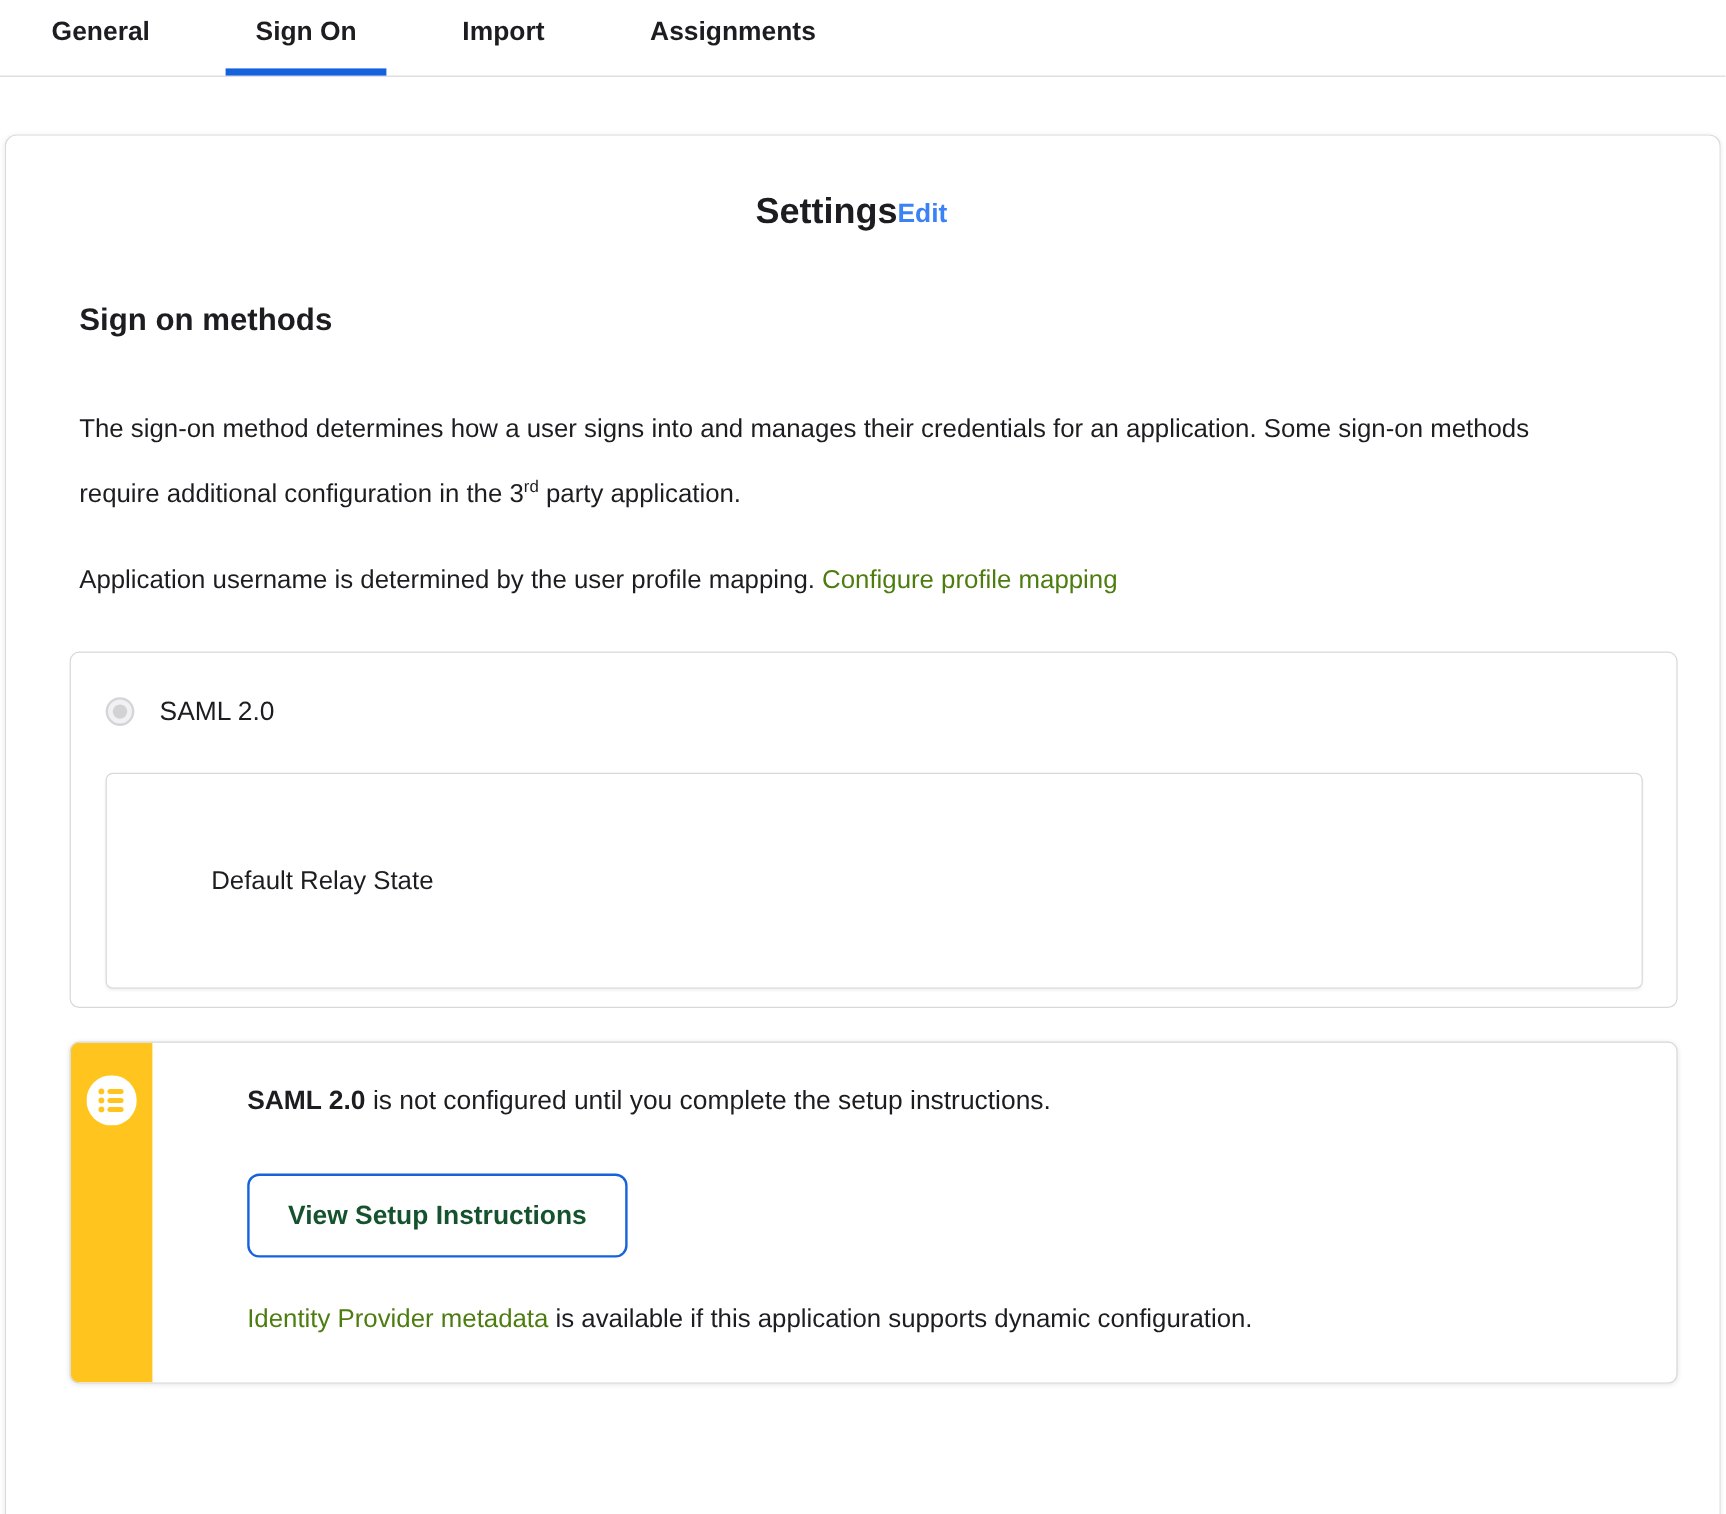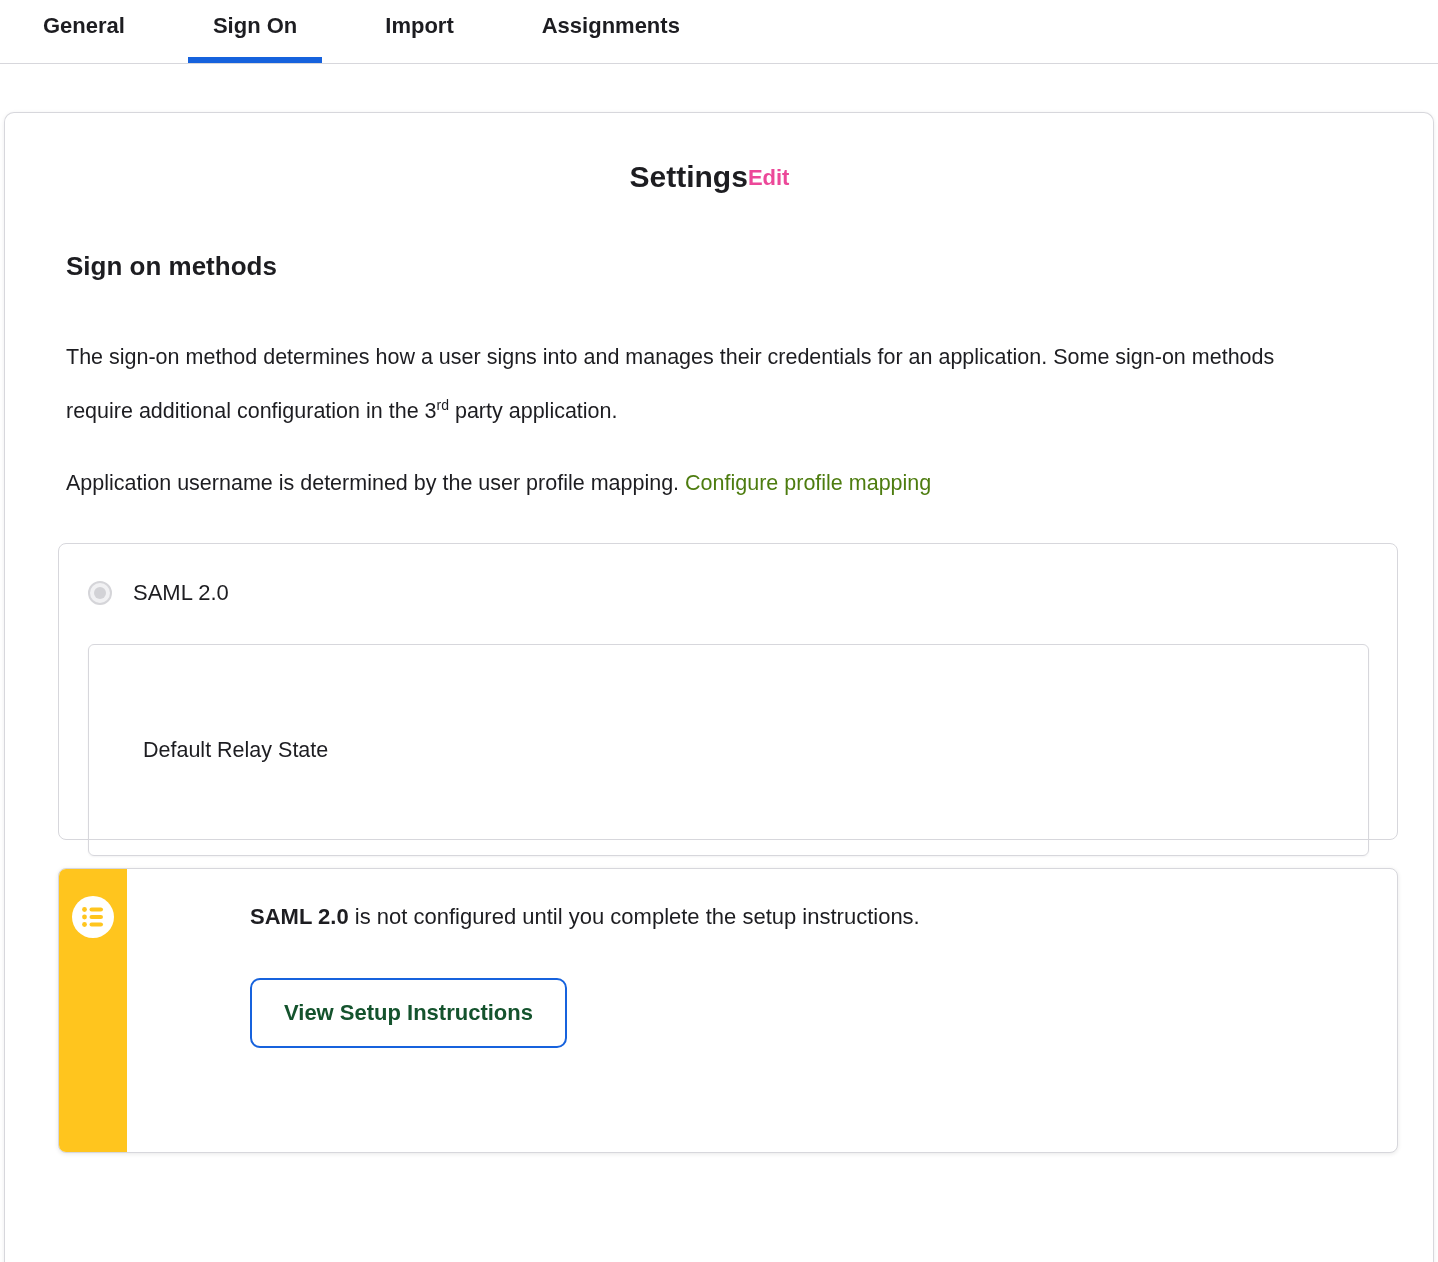"Edit" .edit-link { color: #ec4899 -> #3b82f6 }
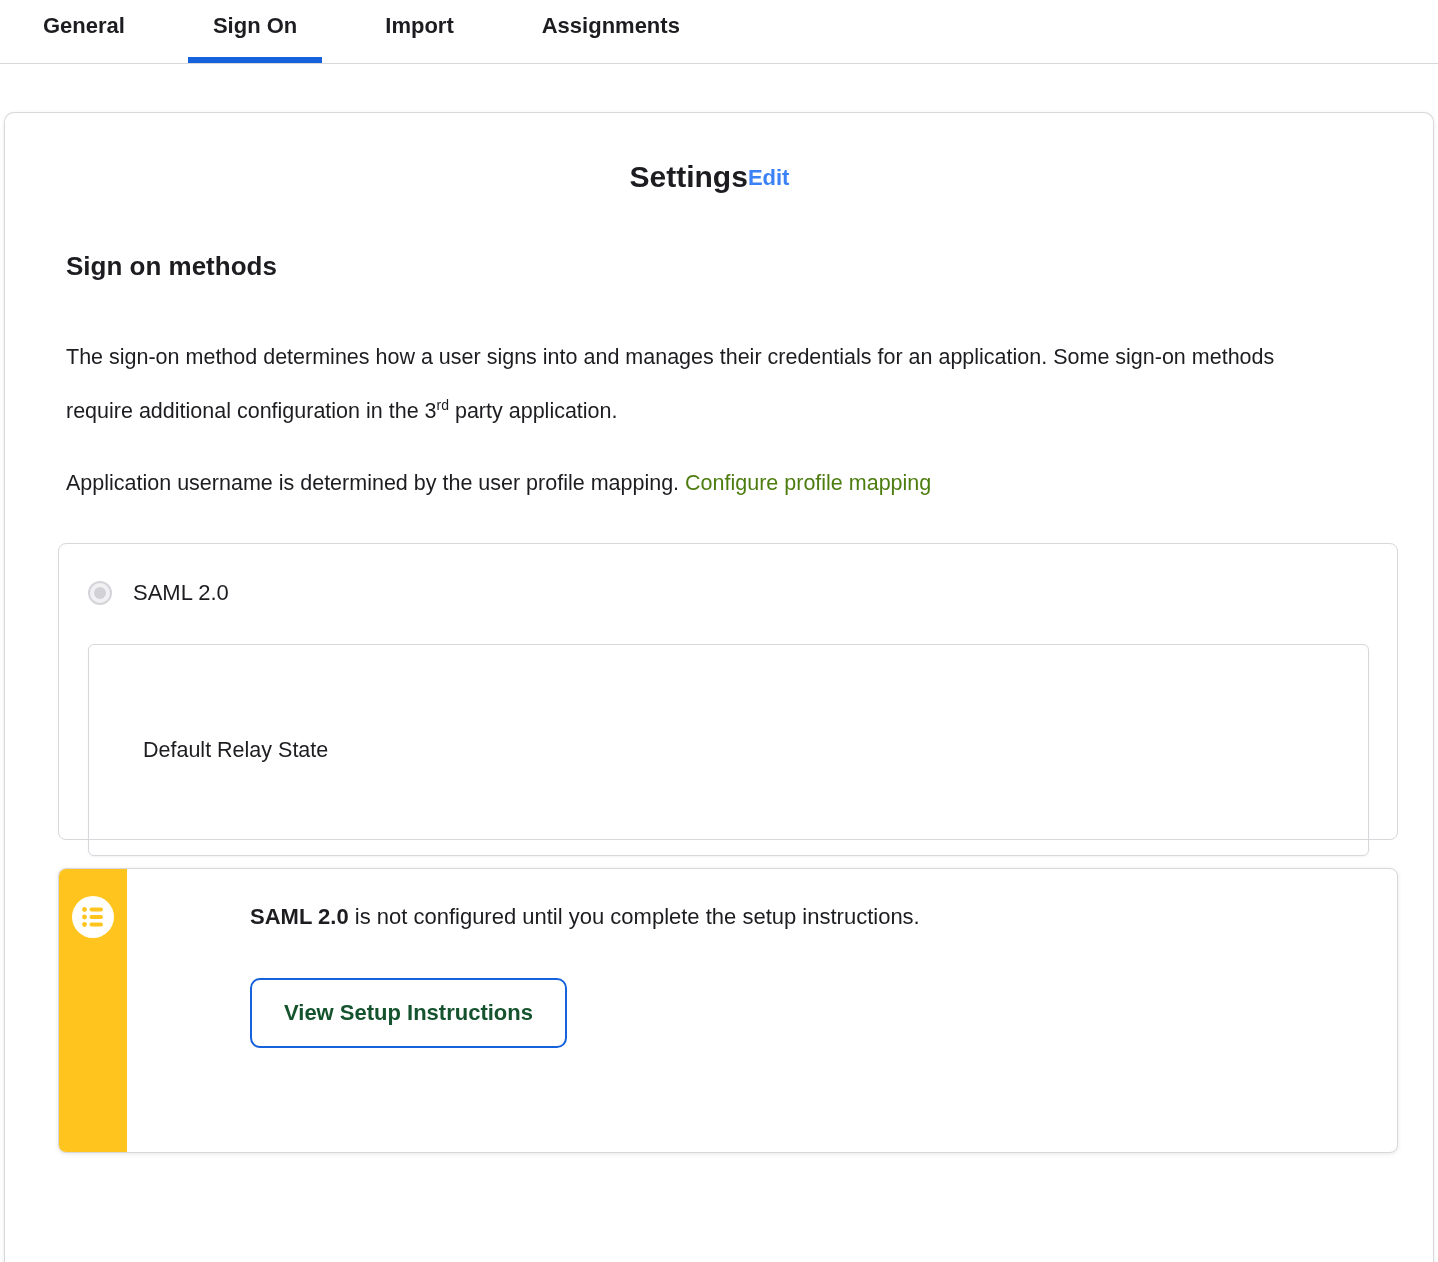"Default Relay State" .field-box { height: 212px -> 180px; padding-left: 54px -> 87px }
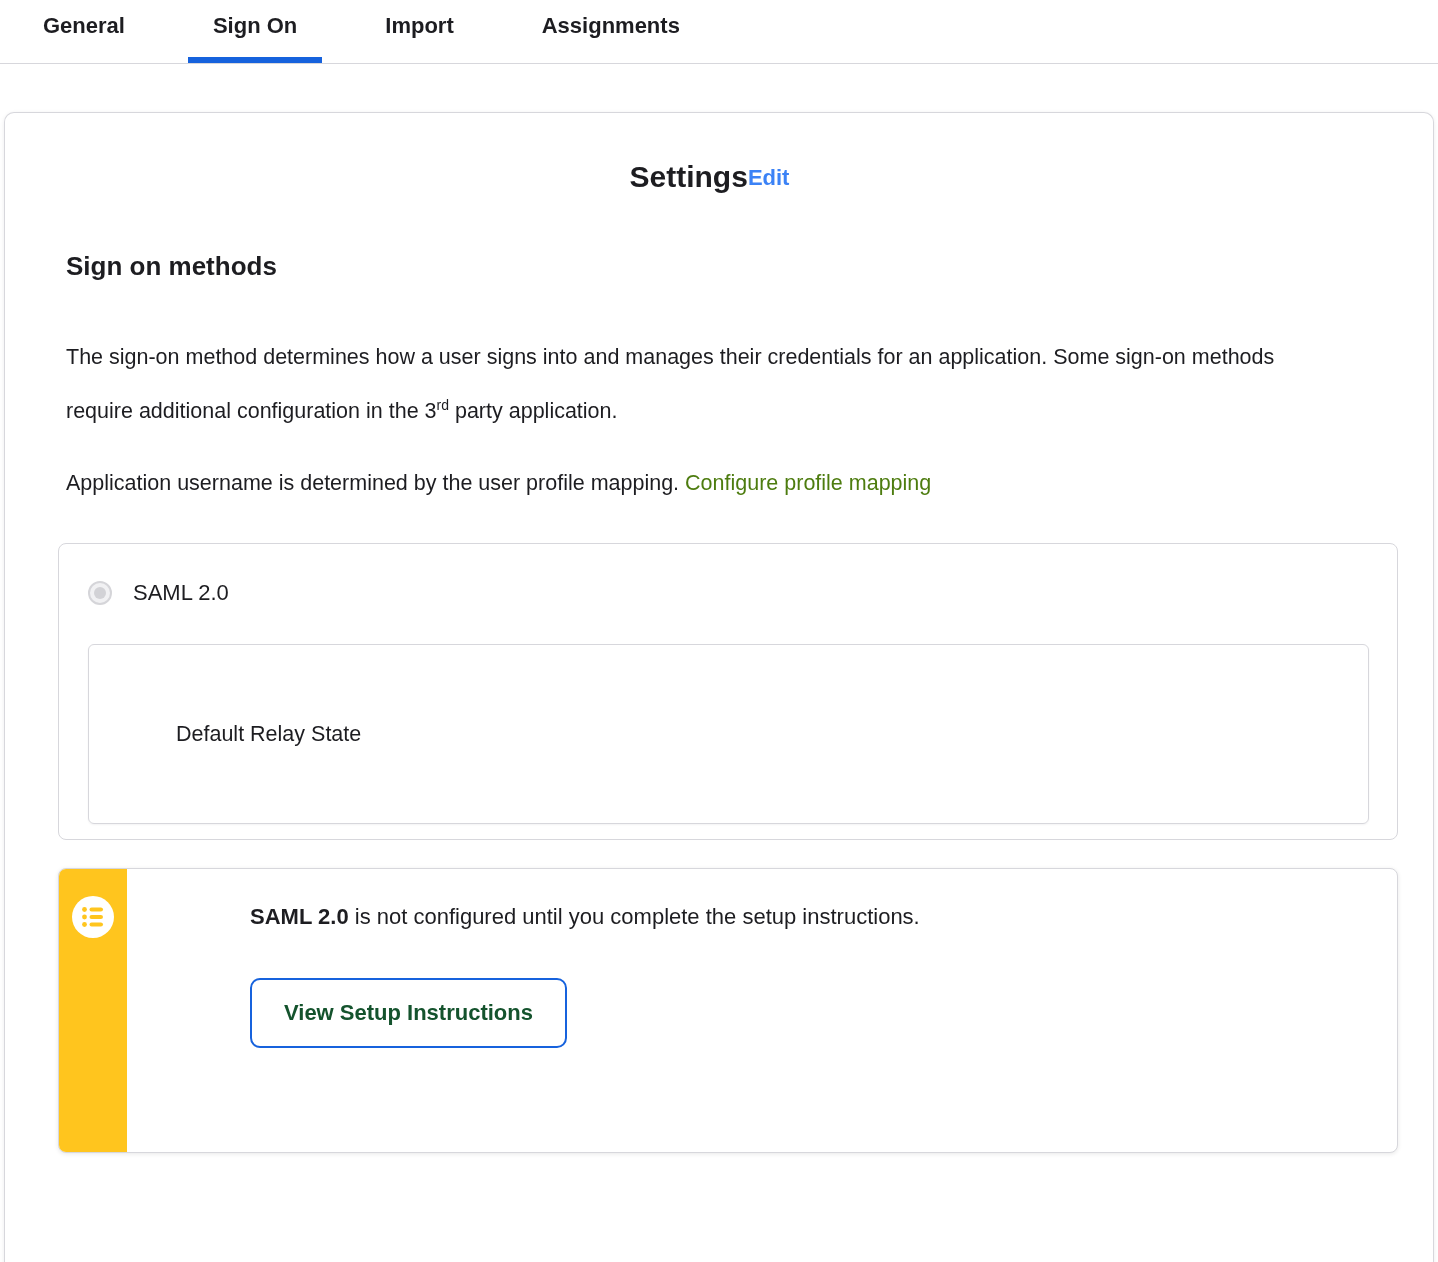"SAML 2.0 is not configured" .callout-body { margin-left: 44px -> none }
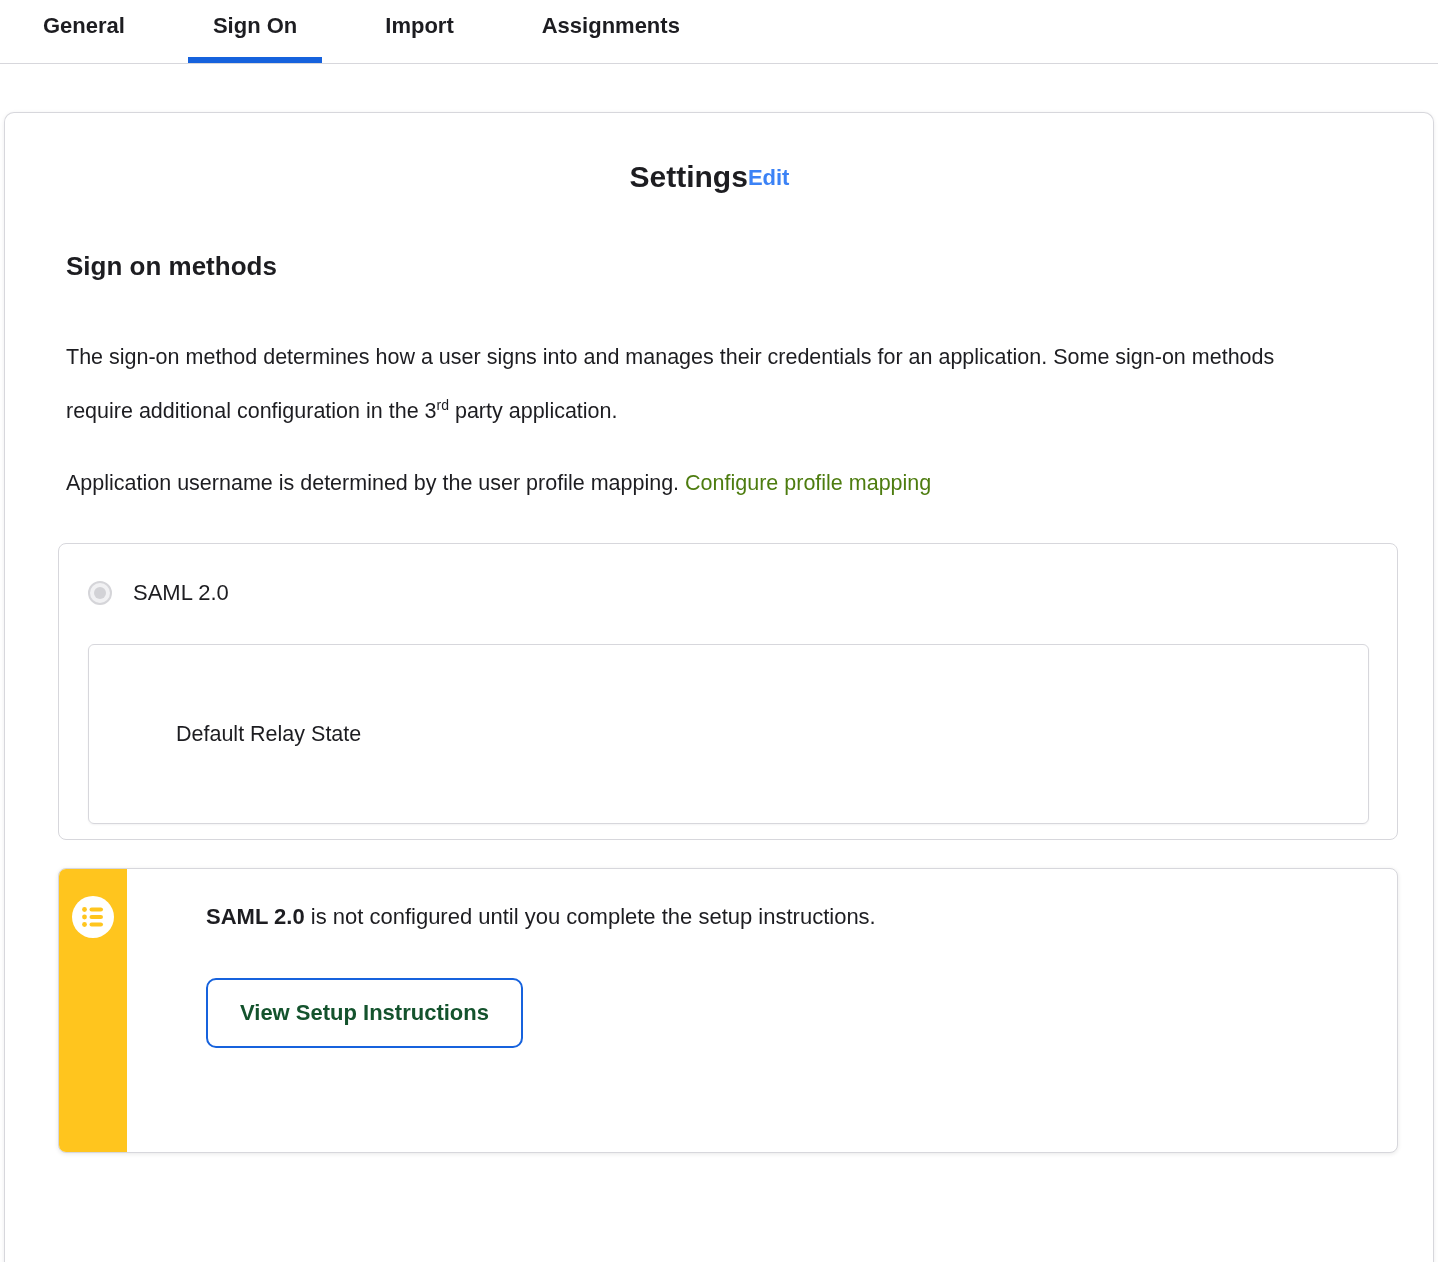"Identity Provider metadata is available" div.metadata-line { html: none -> <div><a>Identity Provider metadata</a><span> is available if this application supports dynamic configuration.</span></div> }
